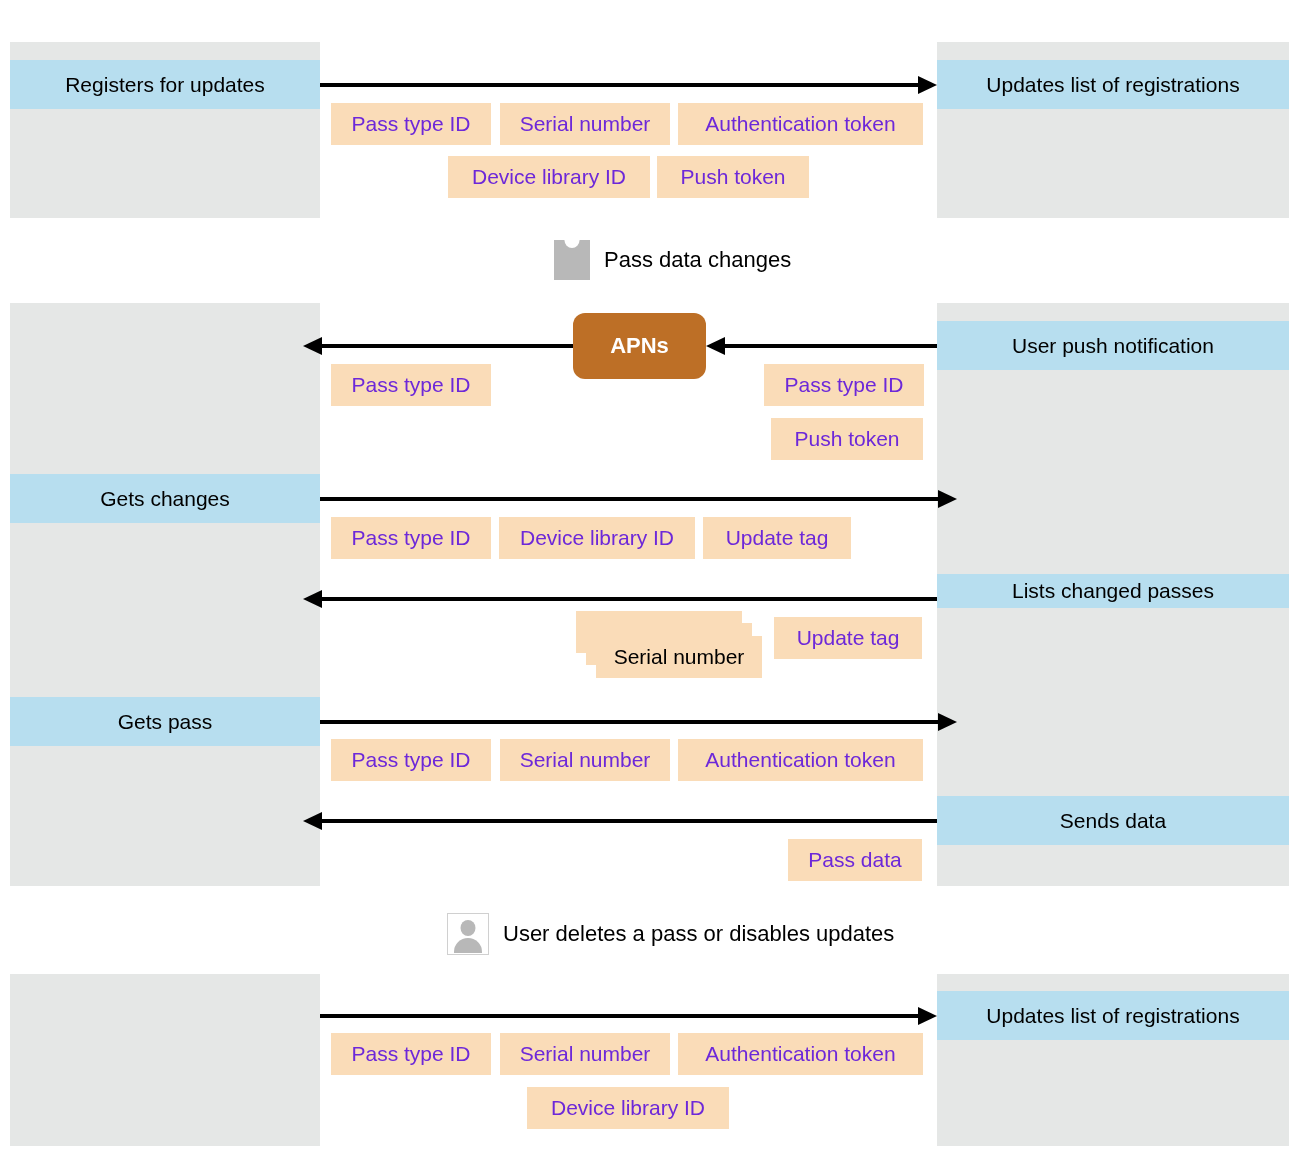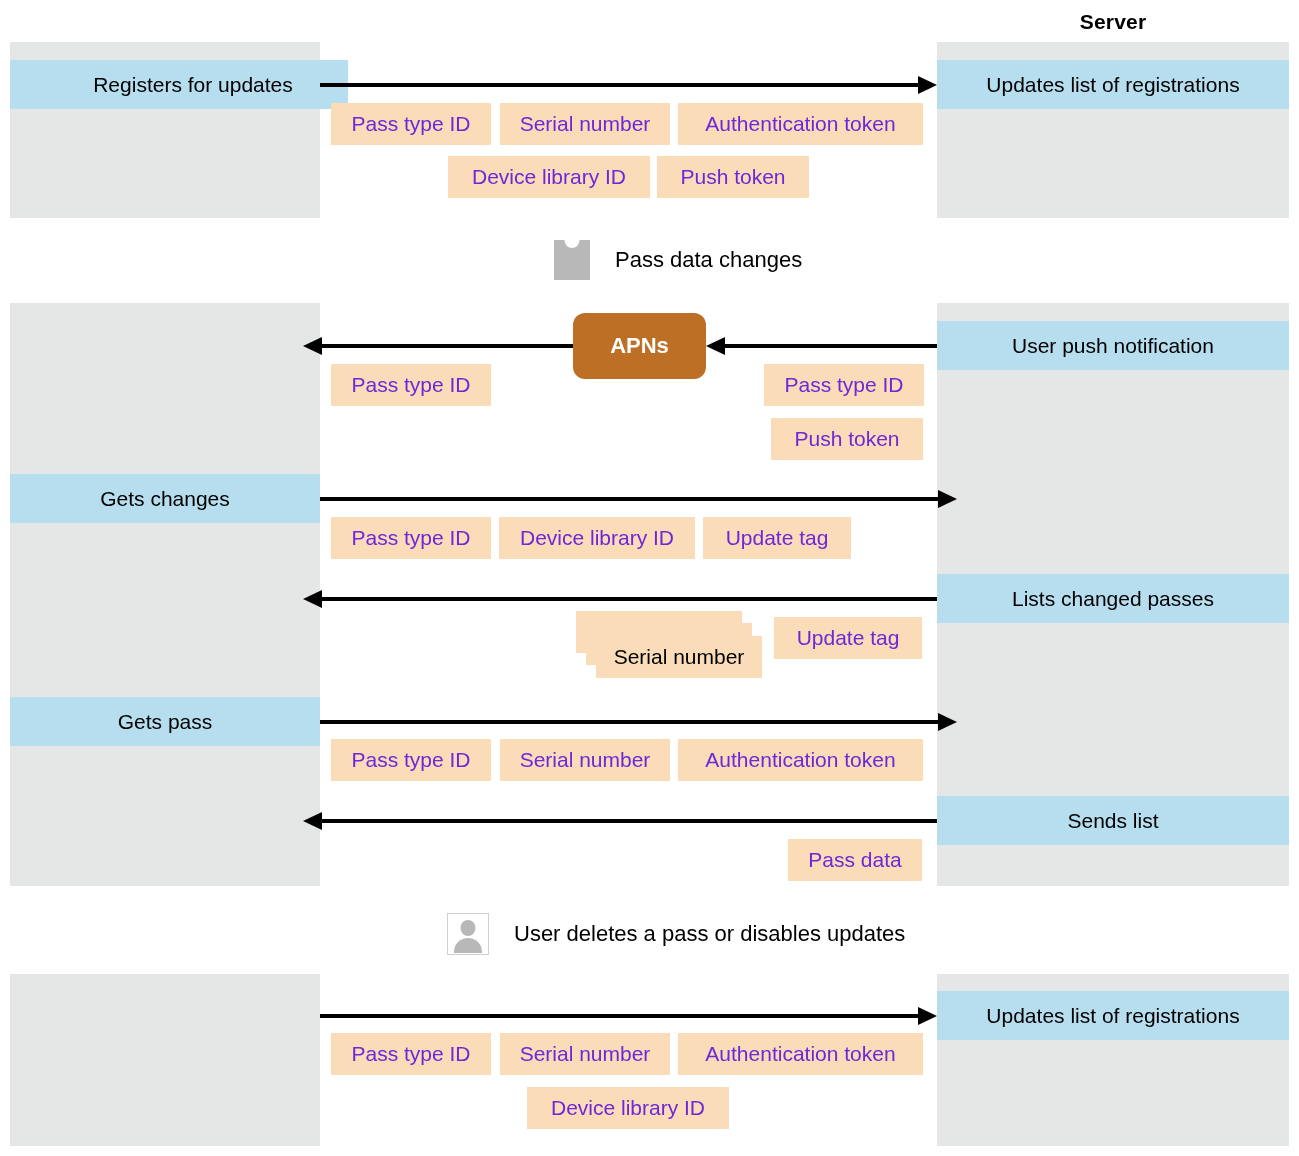"Server" div.col-header { html: <div>Server</div> -> none }
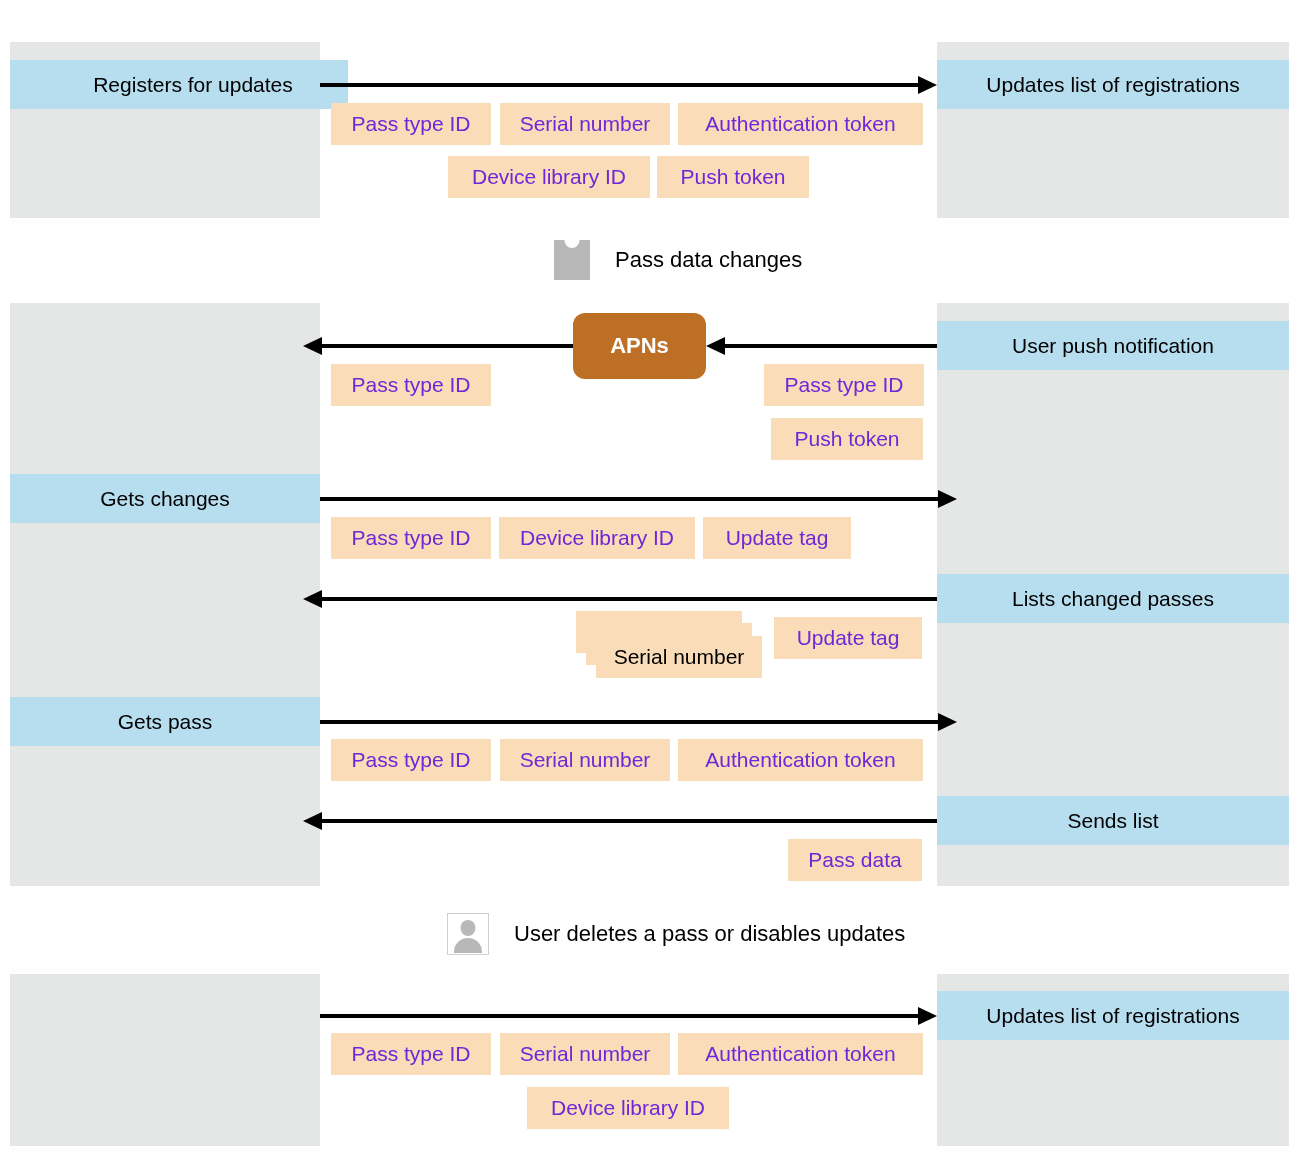"Registers for updates" div.action { padding-left: 28px -> none }
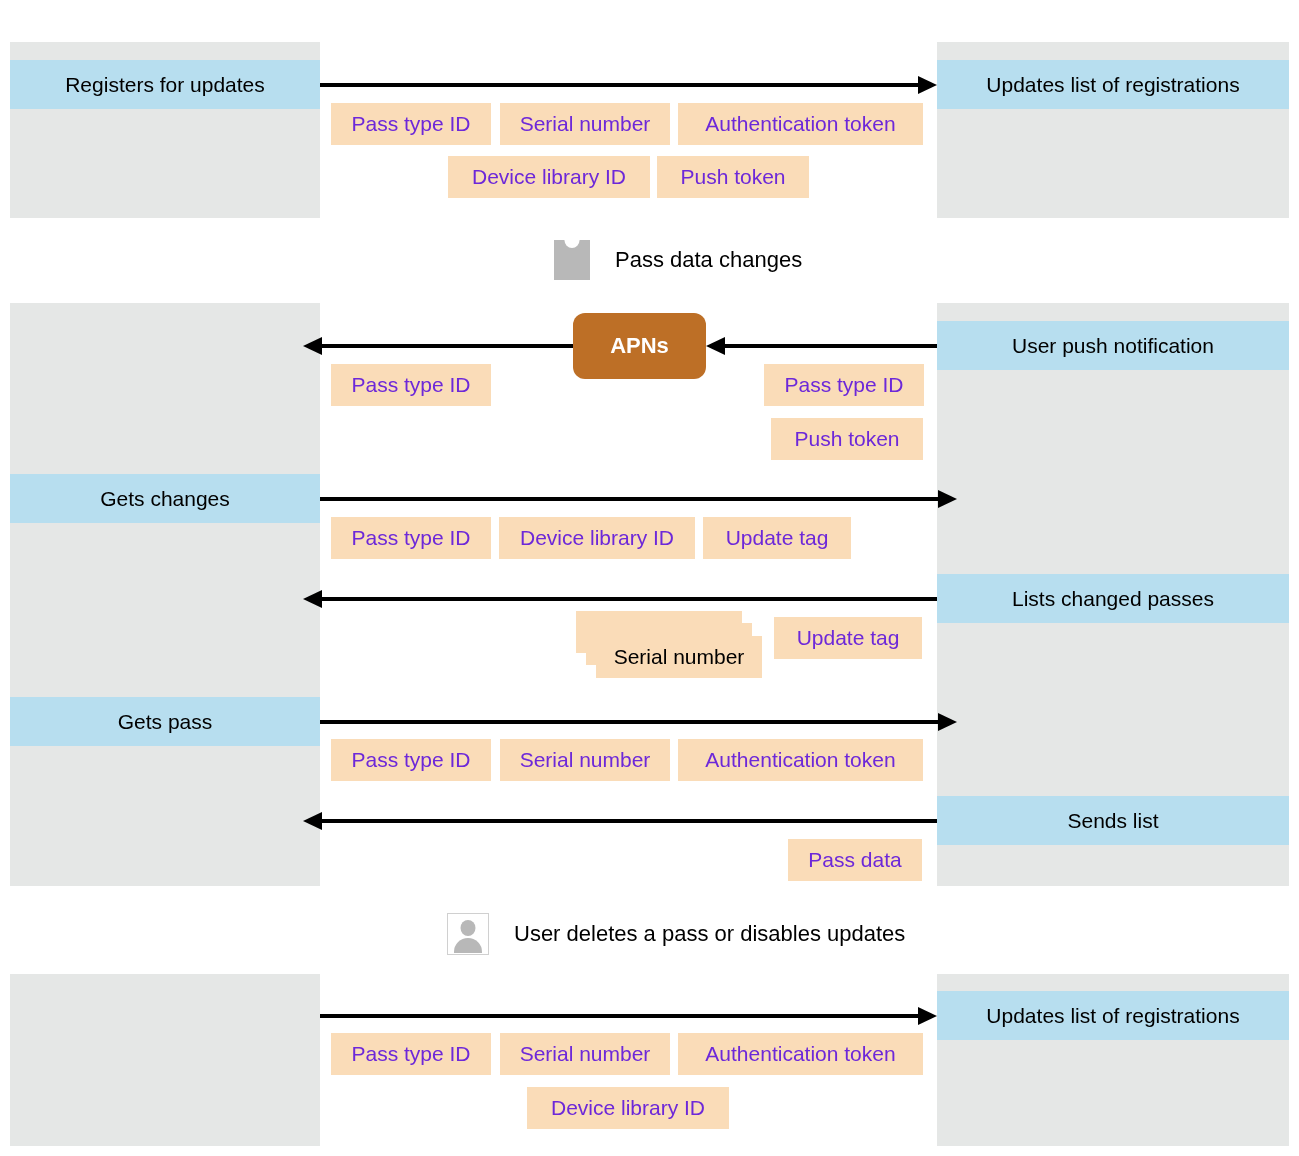"Pass data changes" .event-row { gap: 25px -> 14px }
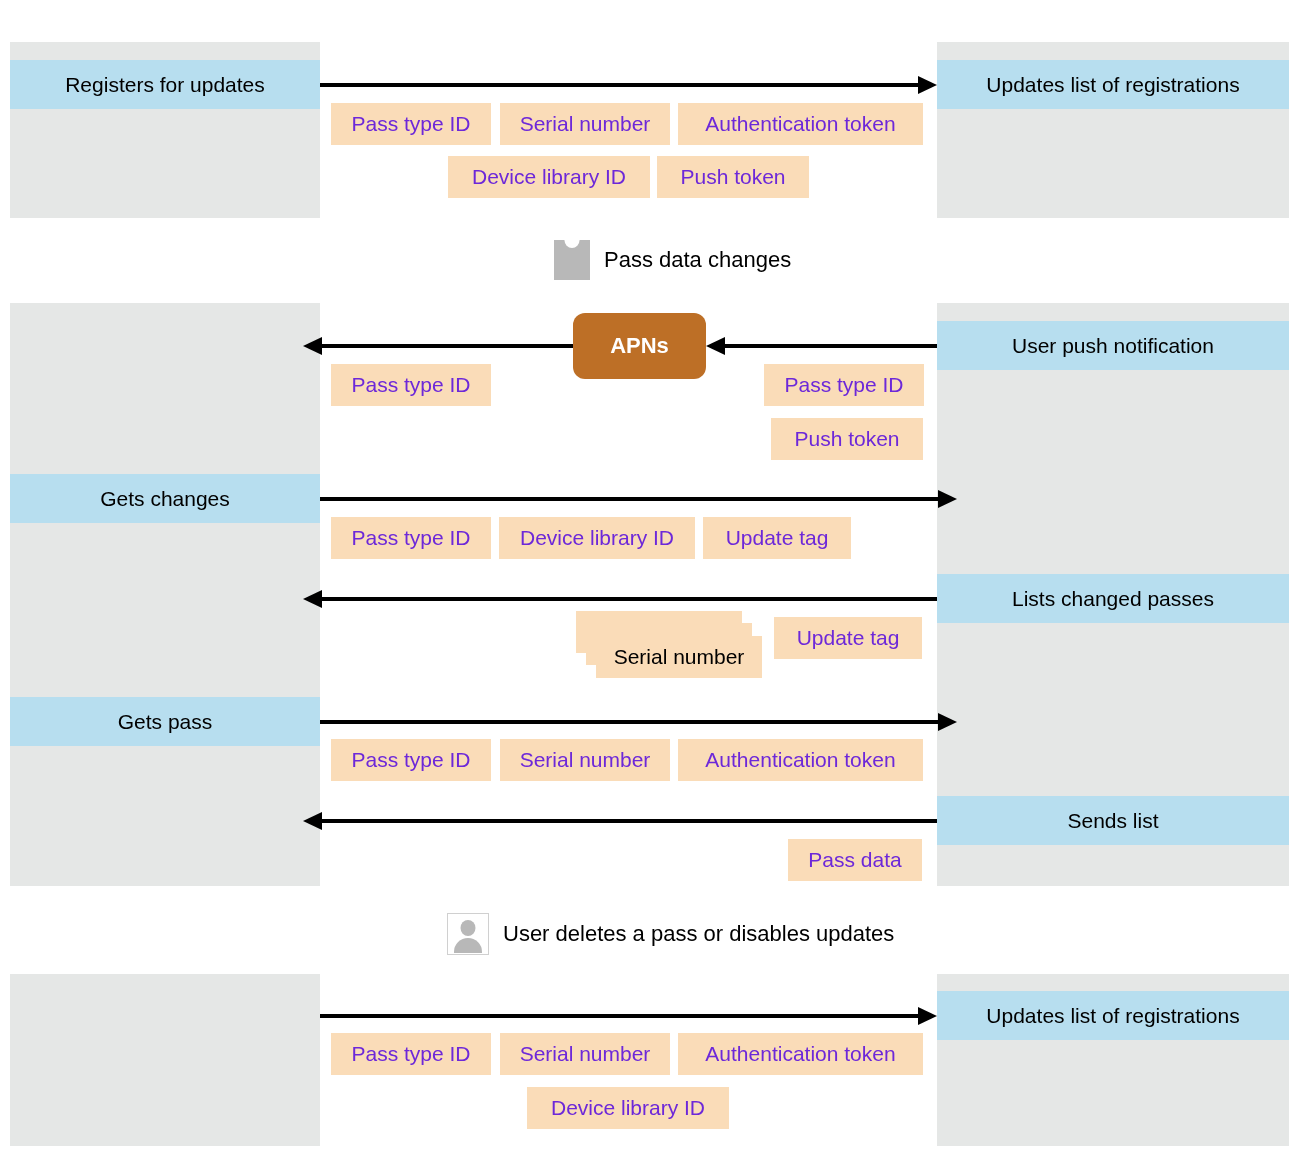"Lists changed passes" div.action { height: 49px -> 34px }
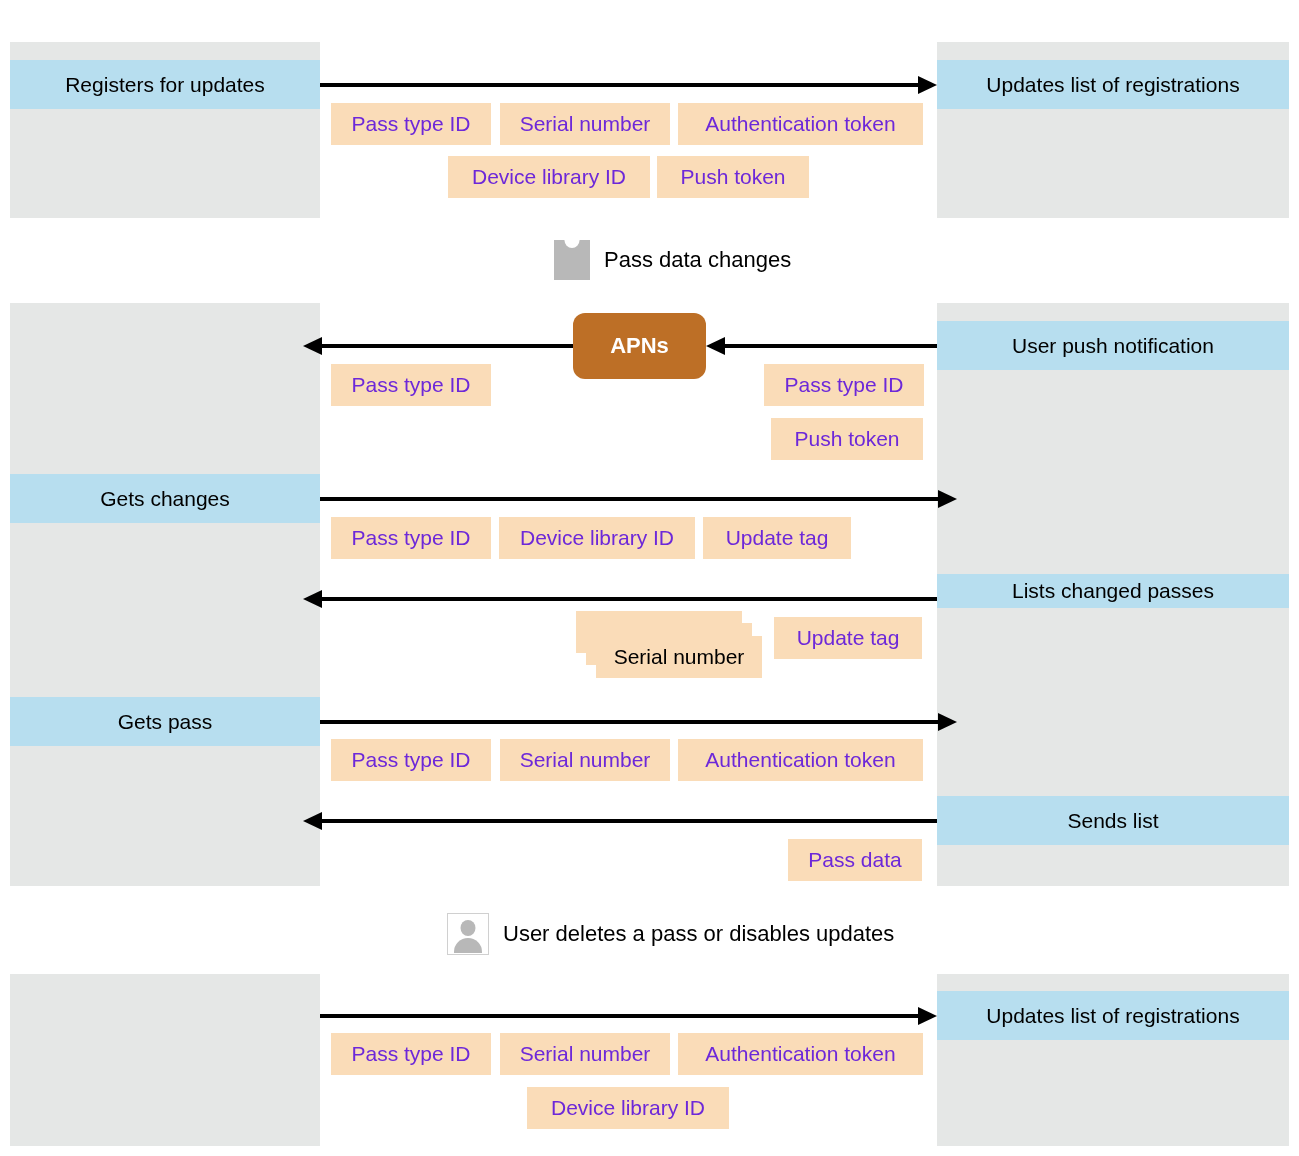"Sends list" span { text: list -> data }
